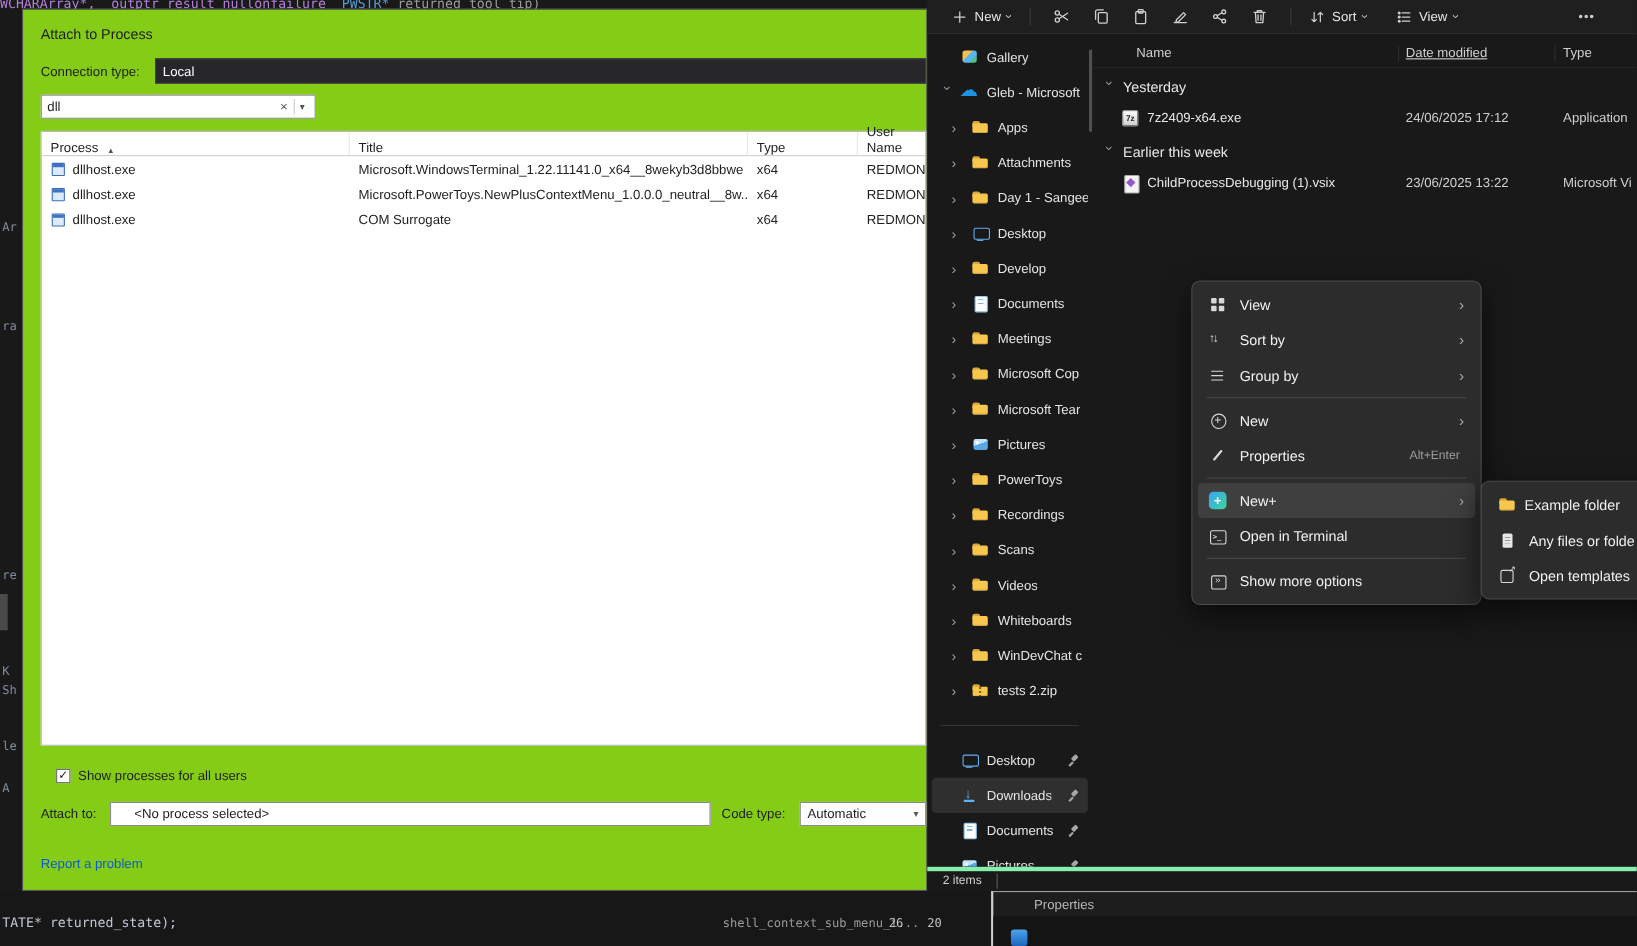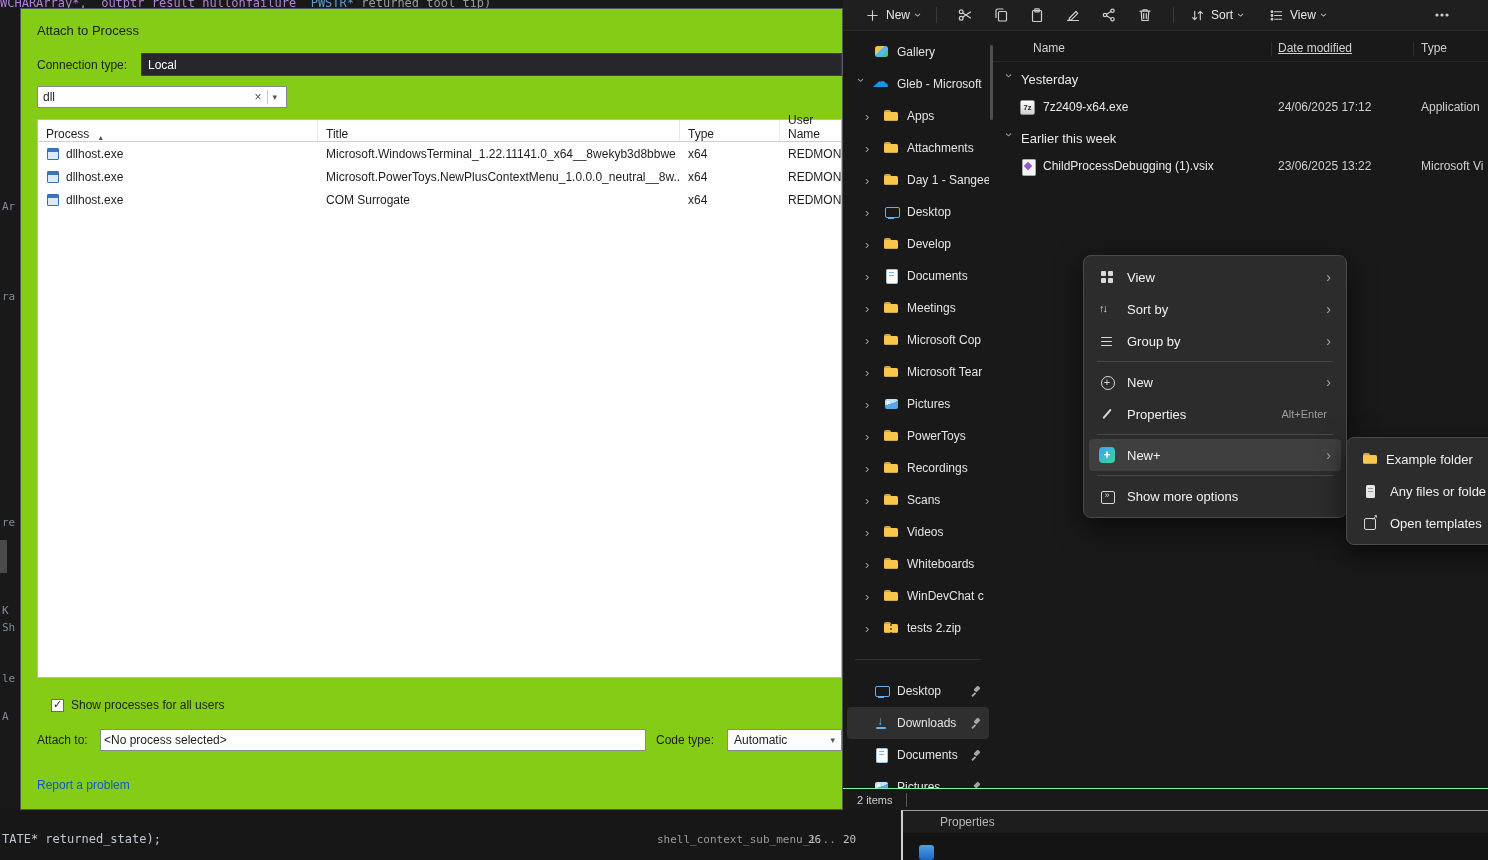"Open in Terminal" div.menu-item { html: none -> <div> <span></span> <span>Open in Terminal</span> </div> }
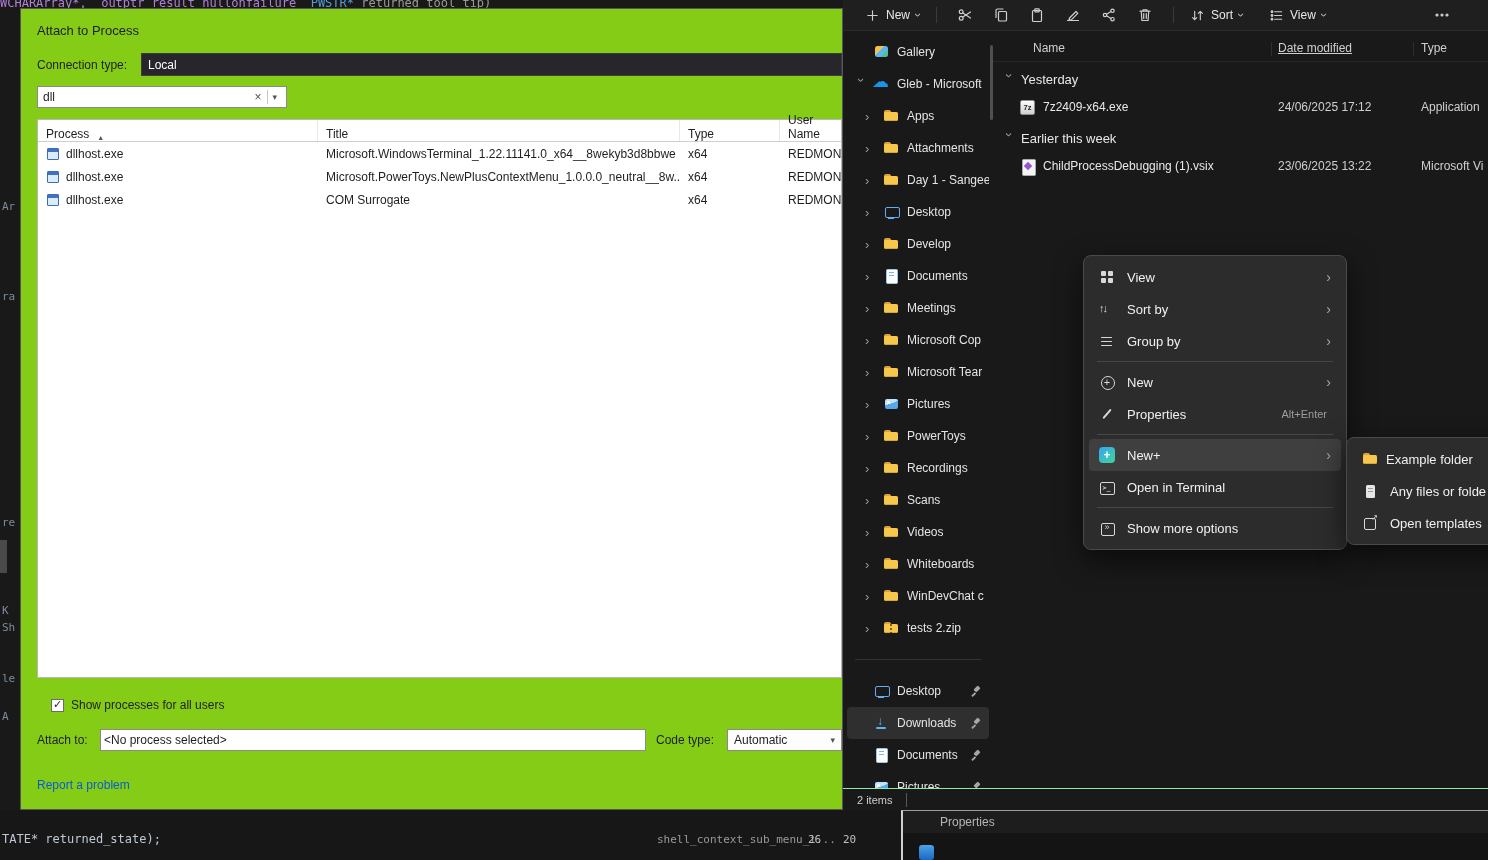"<No process selected>" .ad-input { padding-left: 3px -> 21px }
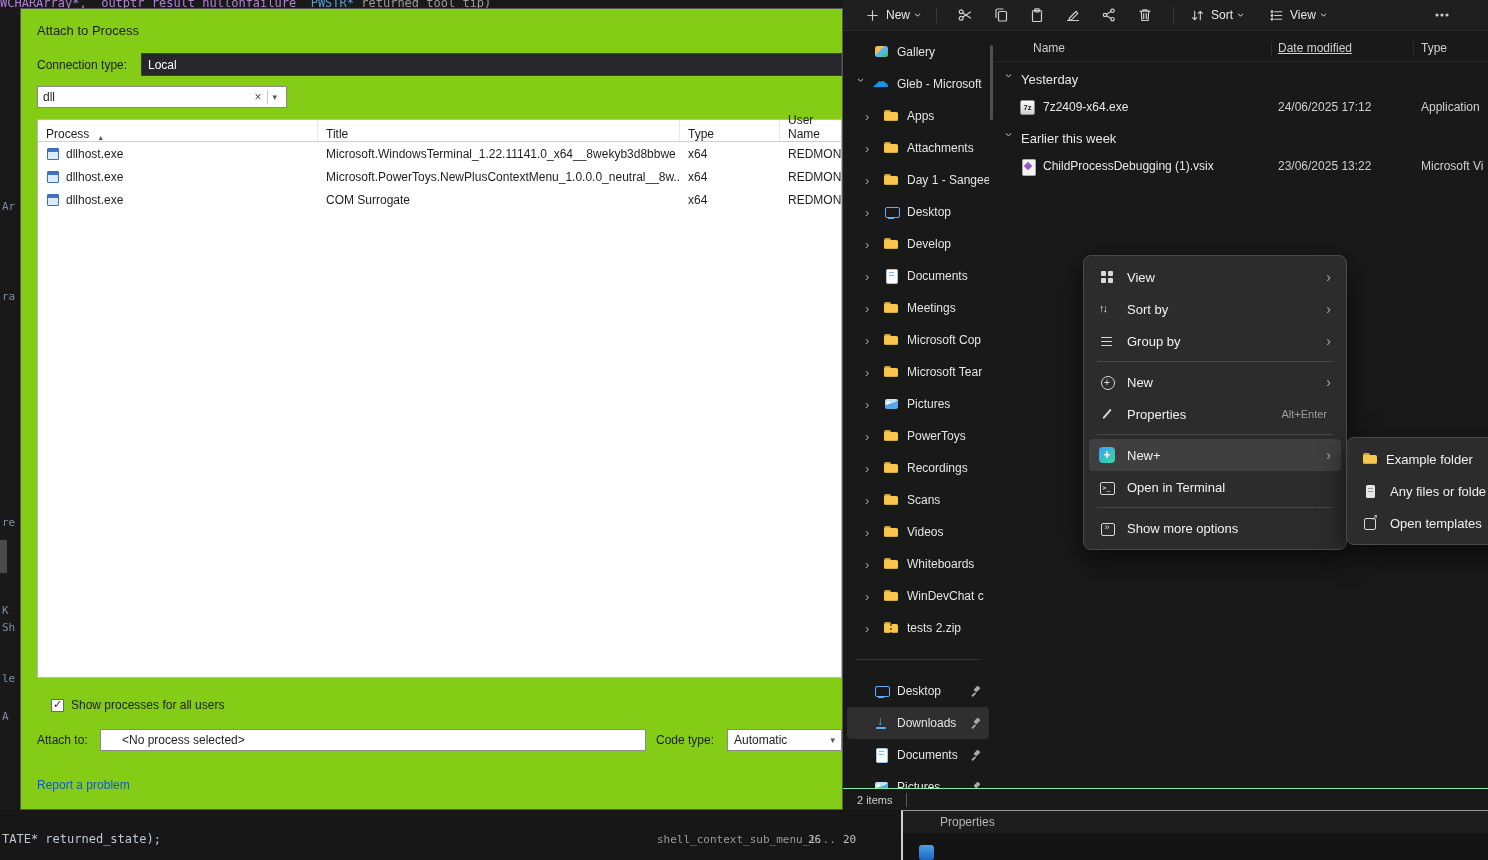"2 items" .ex-status { border-top: 1px solid #86efac -> 4px solid #86efac }
